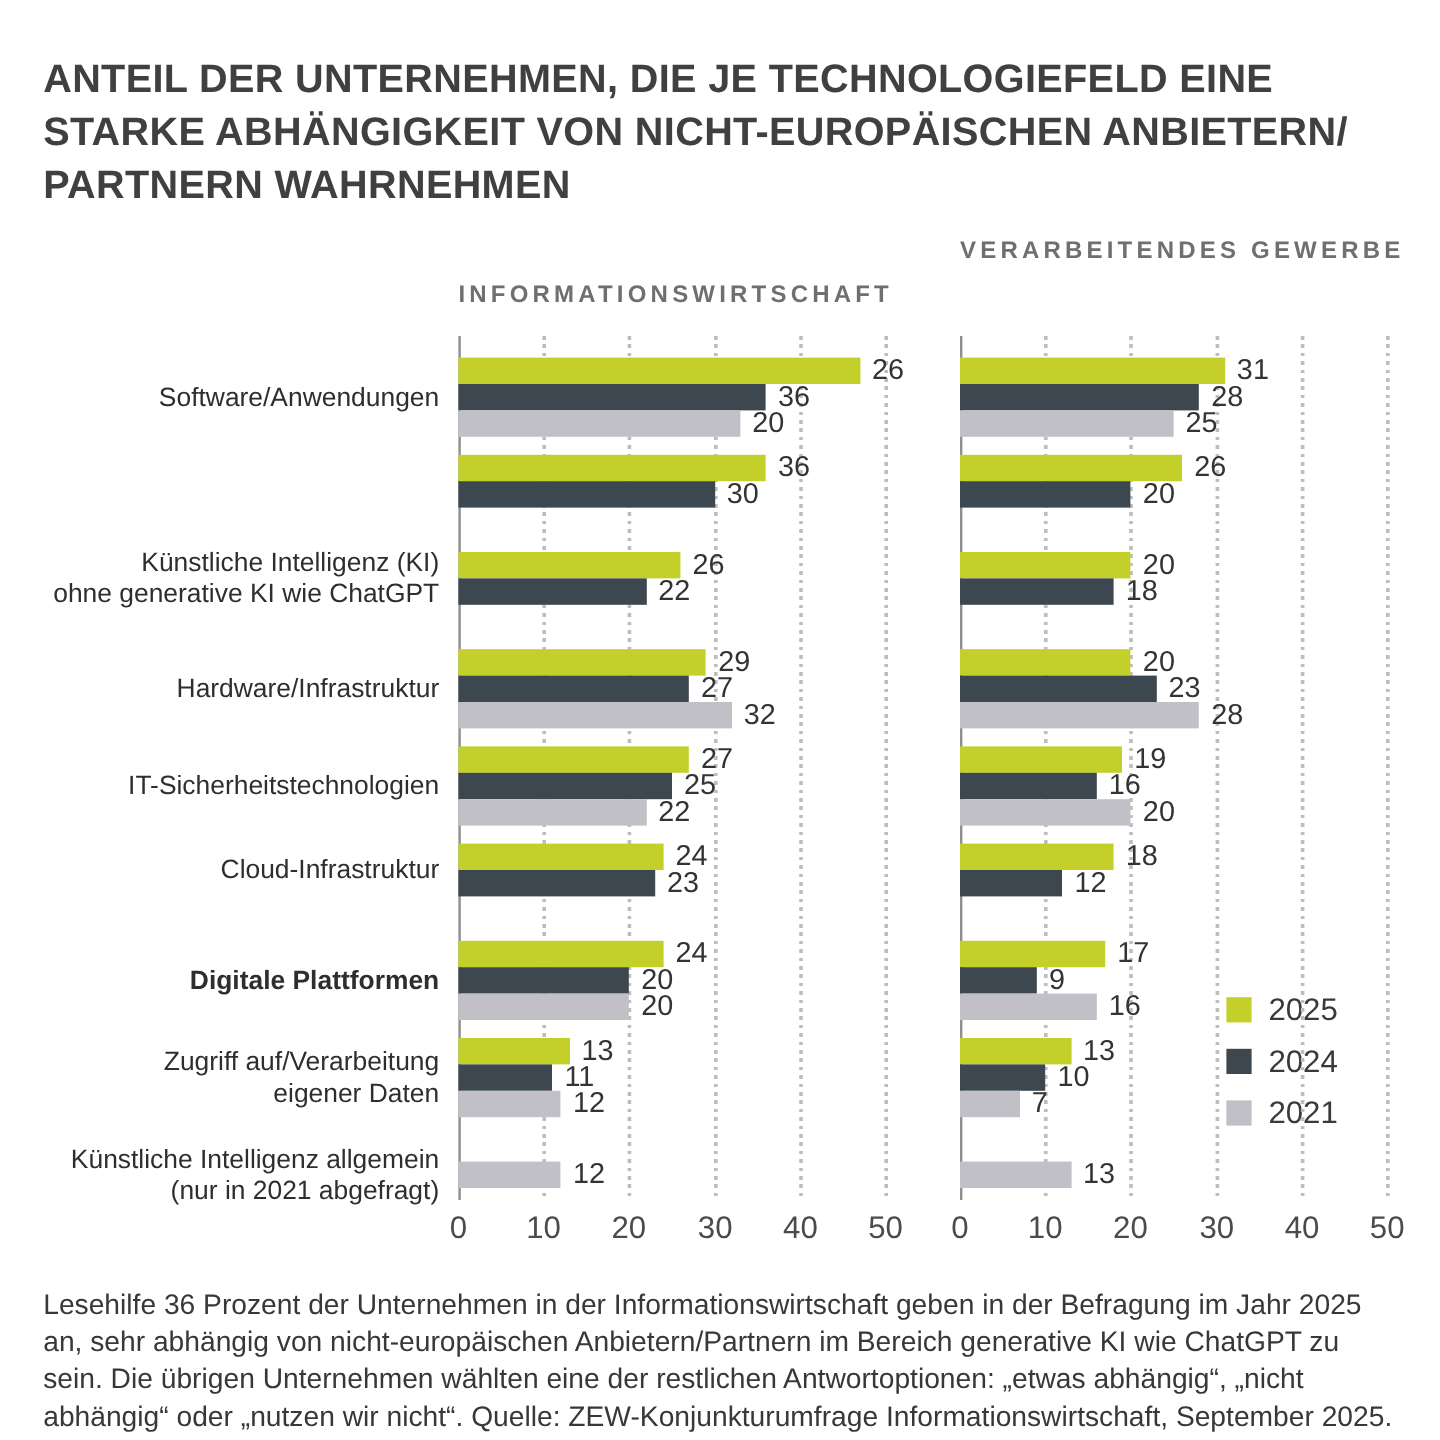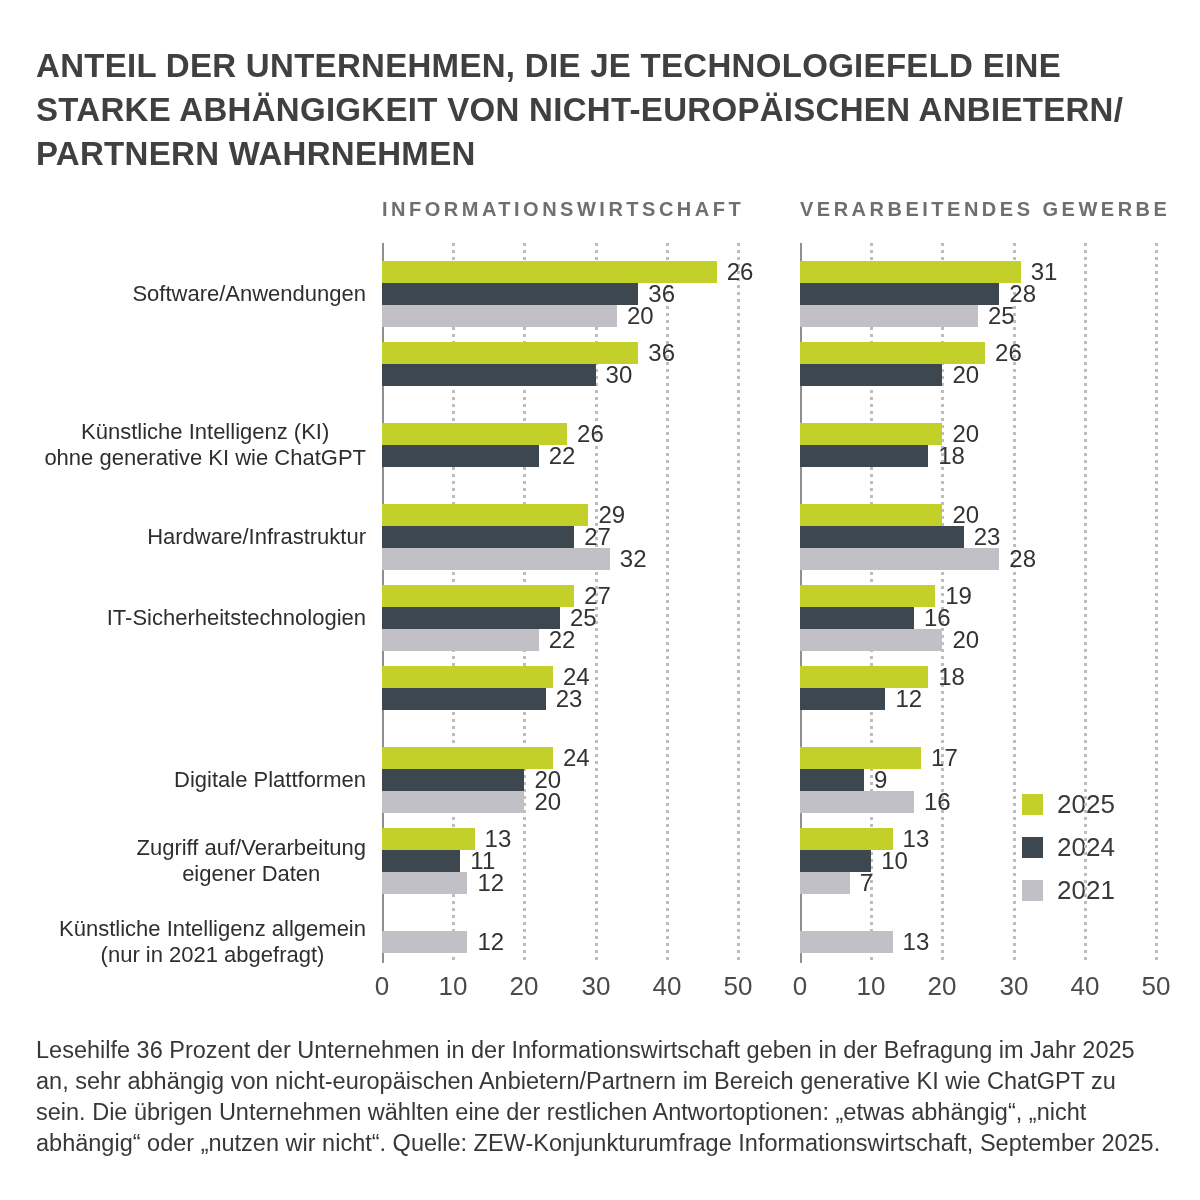"INFORMATIONSWIRTSCHAFT" .panel-header.p0 { margin-top: none -> 37px }
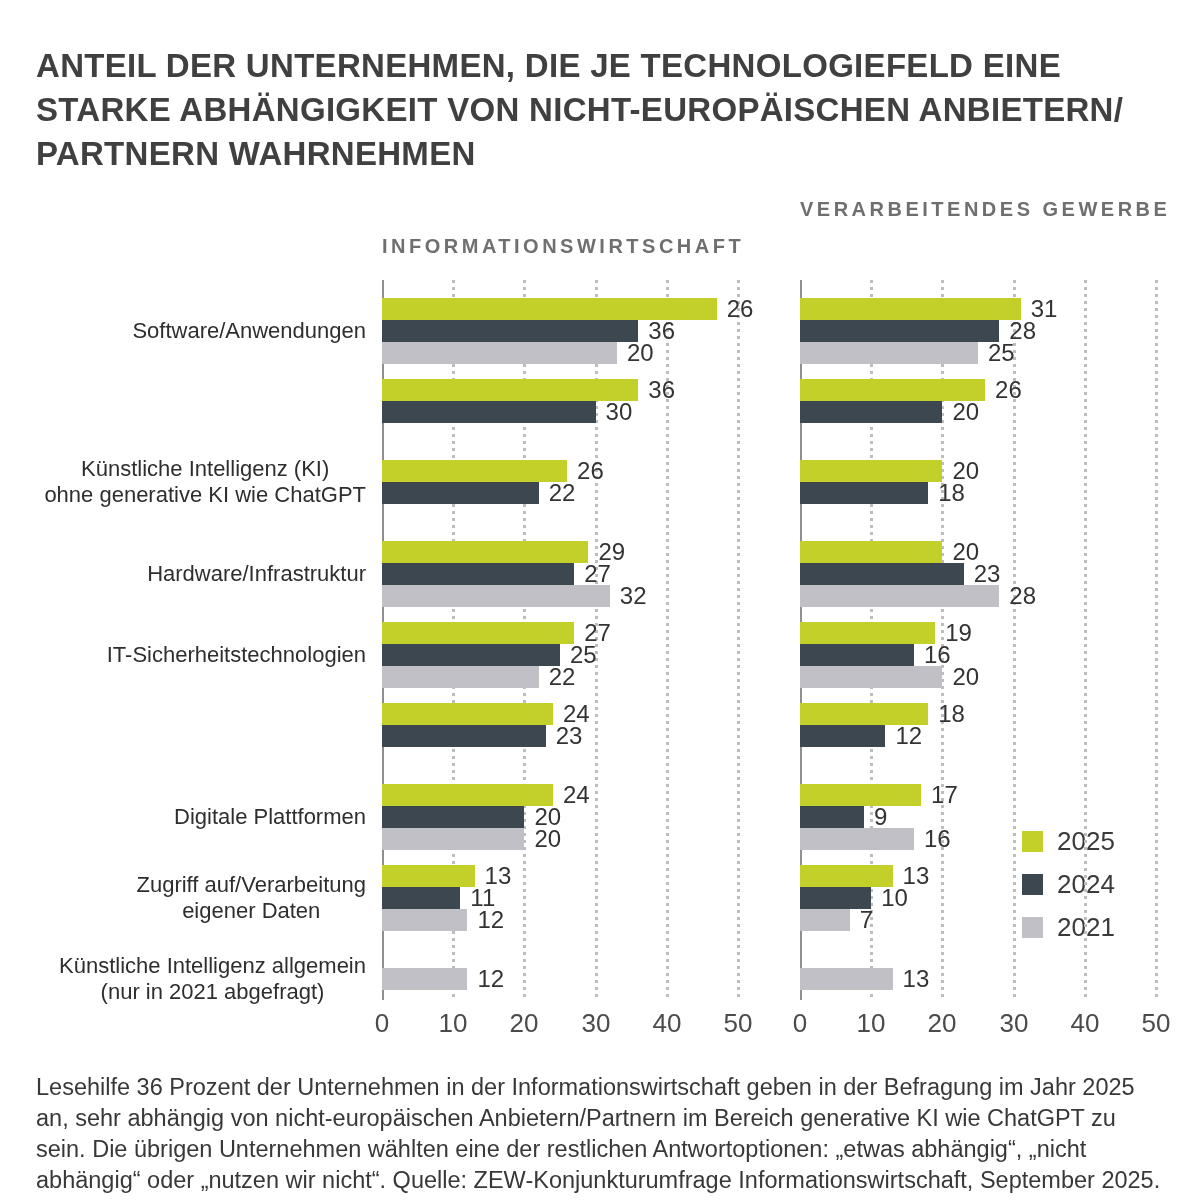"Software/Anwendungen" .cat-label { text-align: center -> right }
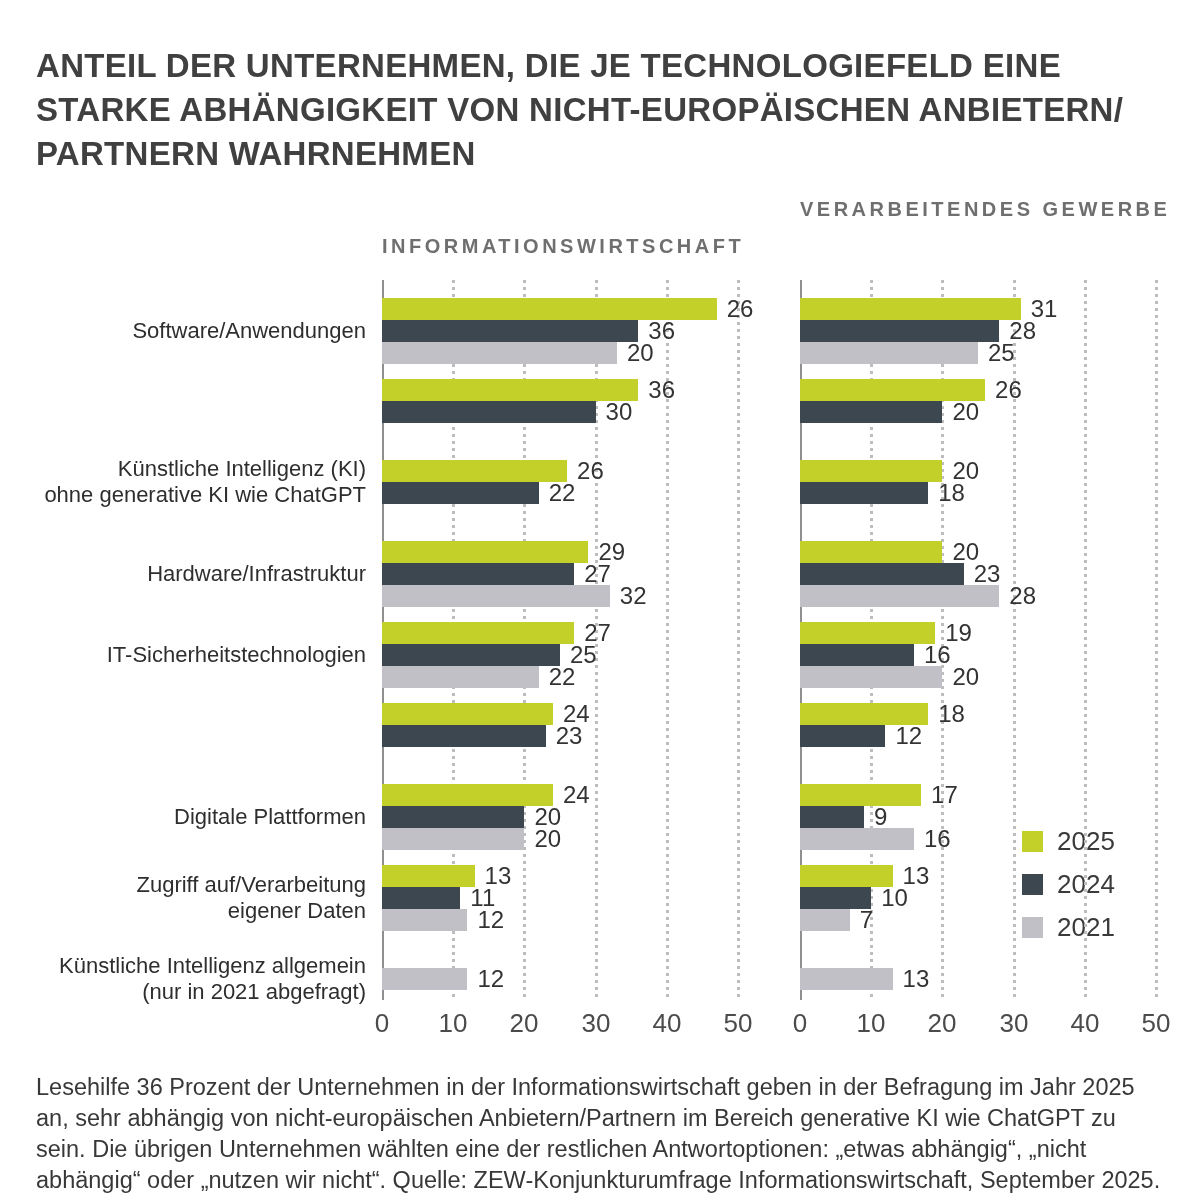"Cloud-Infrastruktur" div.cat-label { html: none -> <div>Cloud-Infrastruktur</div> }
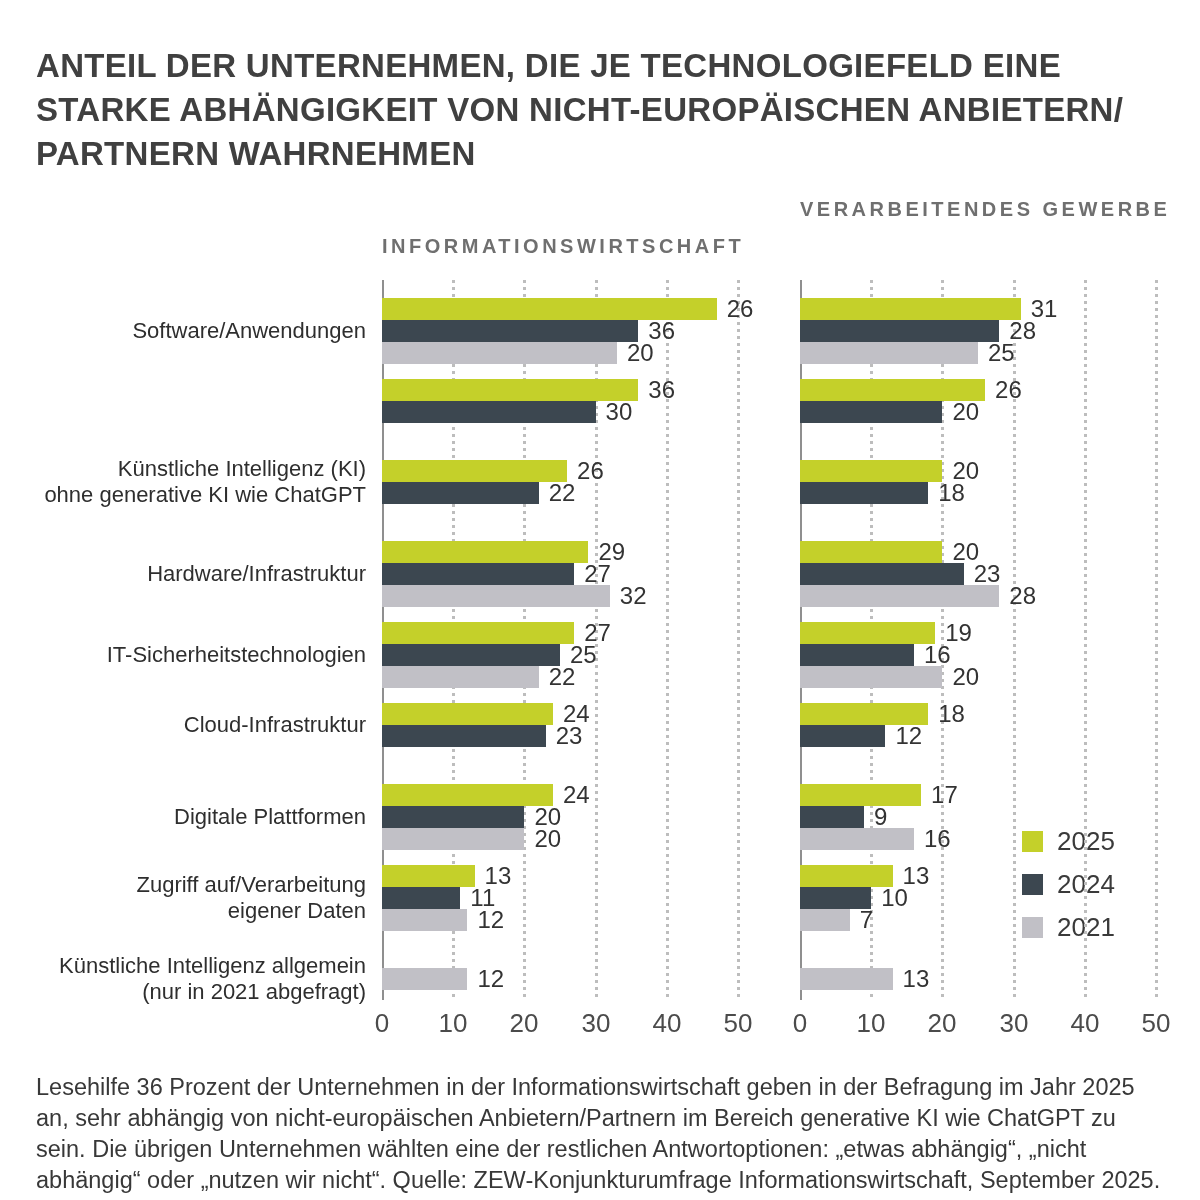"Digitale Plattformen" div.cat-label { font-weight: none -> bold }
